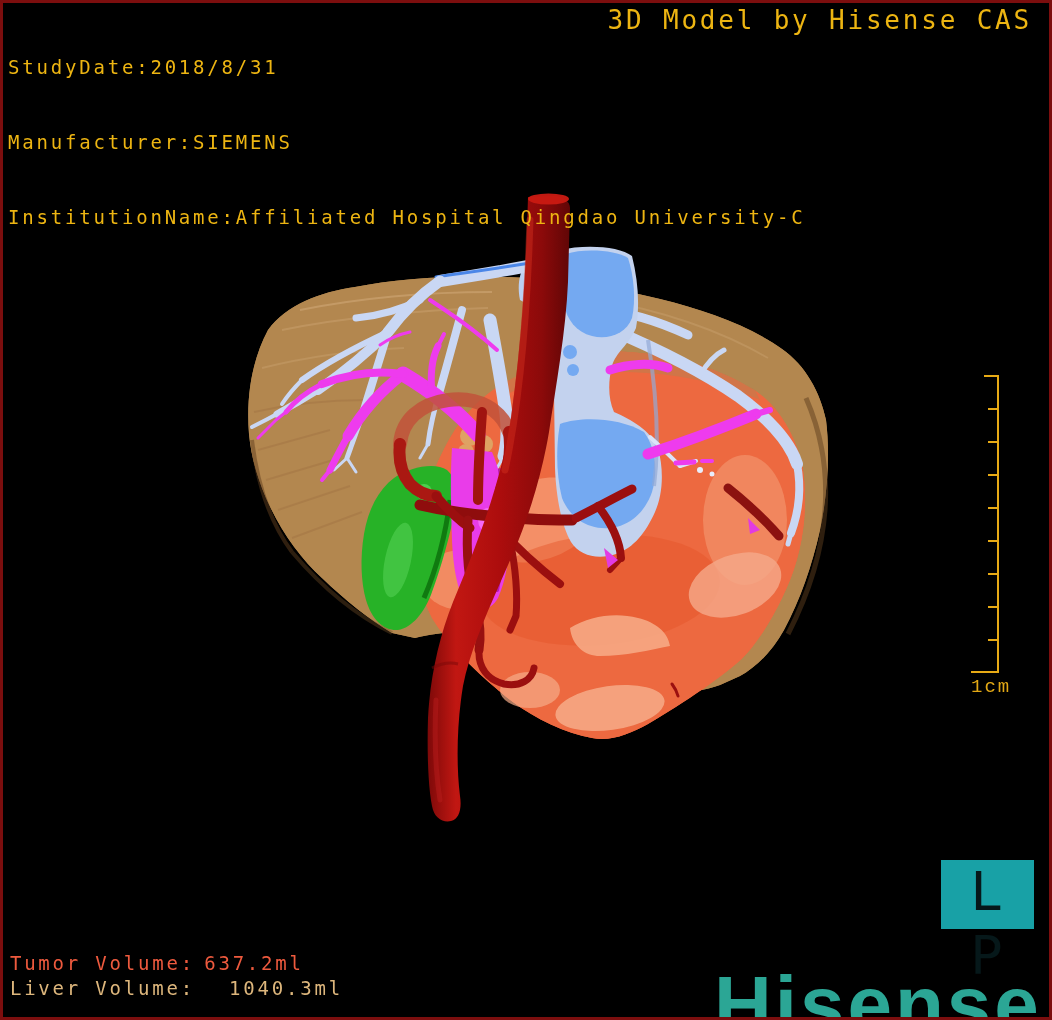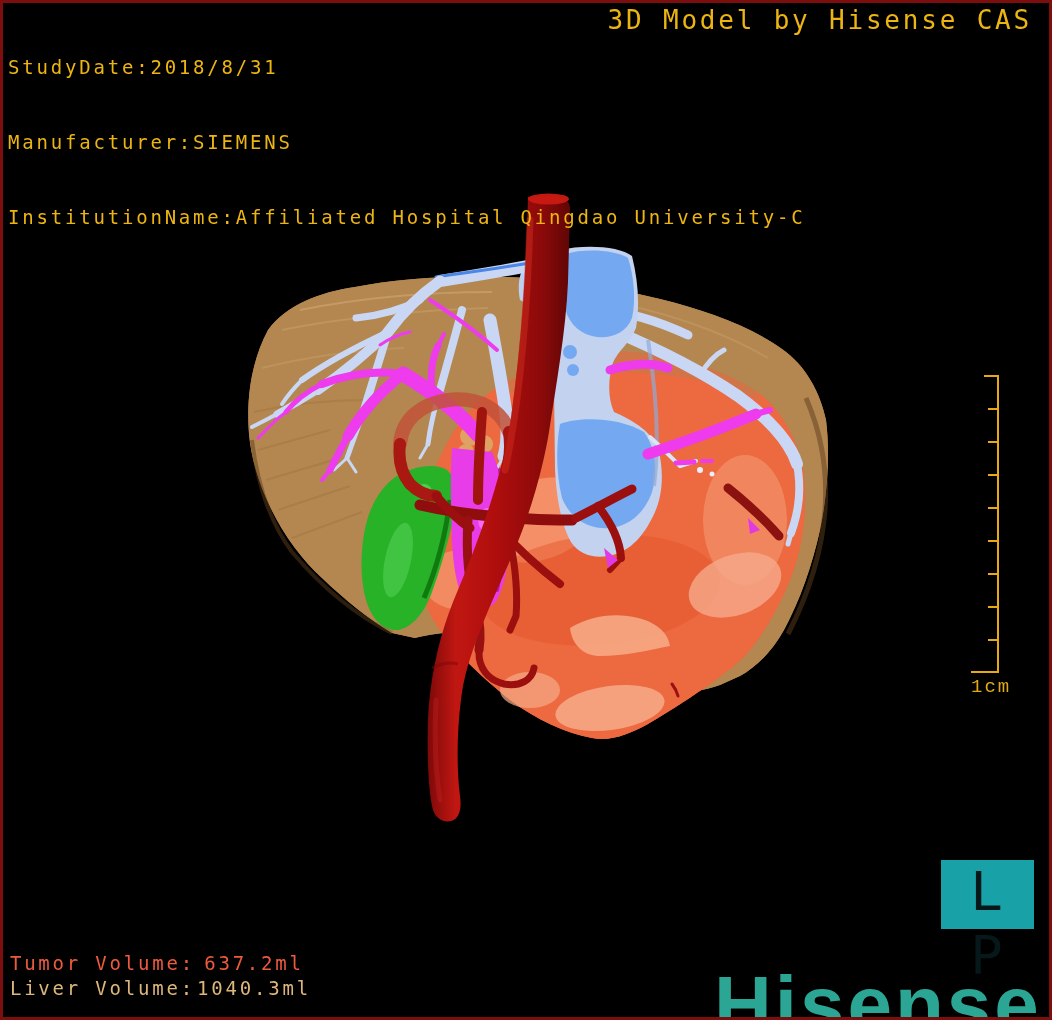"Liver Volume:" .vol-liver { gap: none -> 32px }
